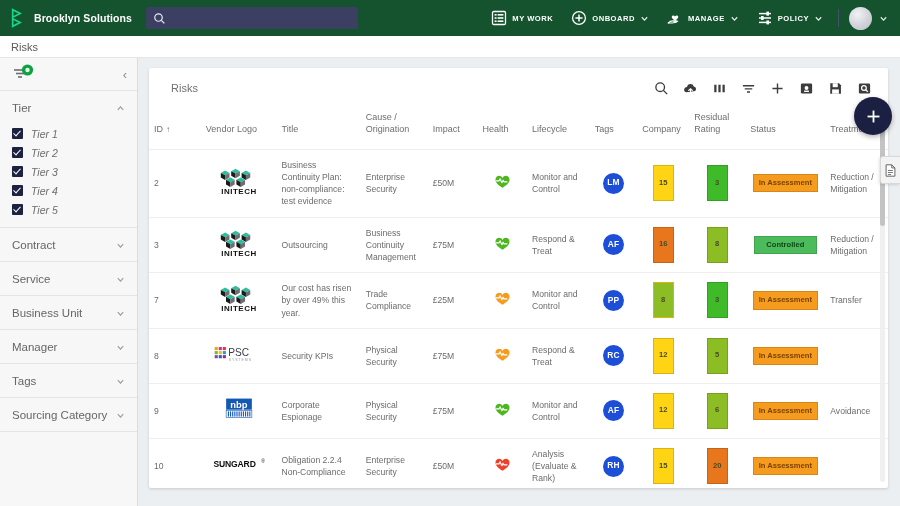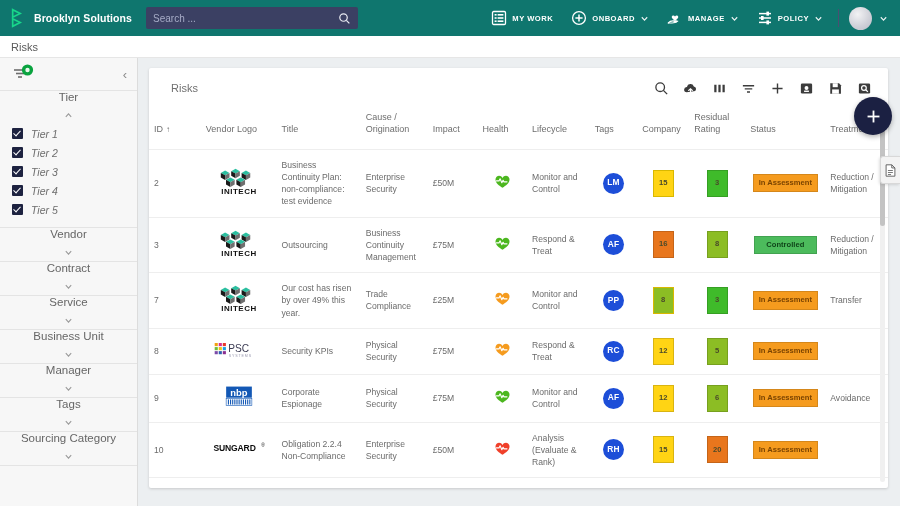"Brooklyn Solutions" .topnav { background: #0f766e -> #14532d }
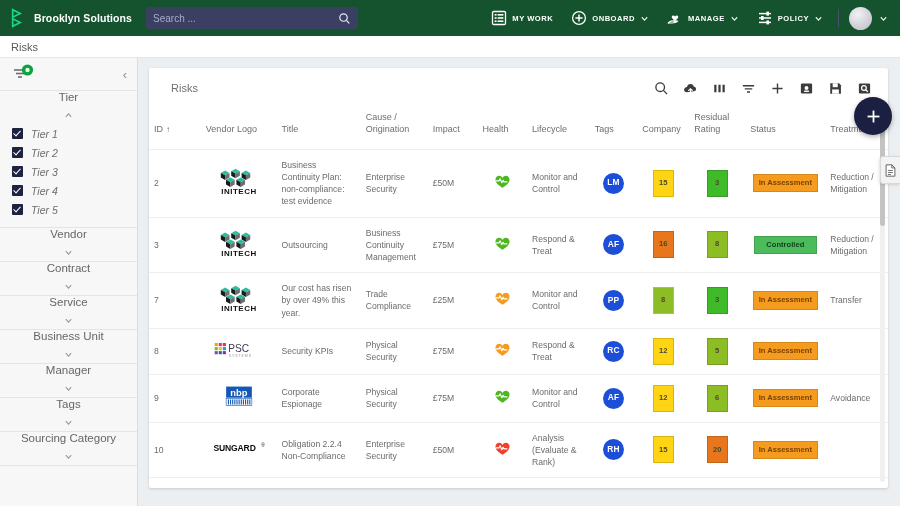"Search ..." input { html: <input> -> none }
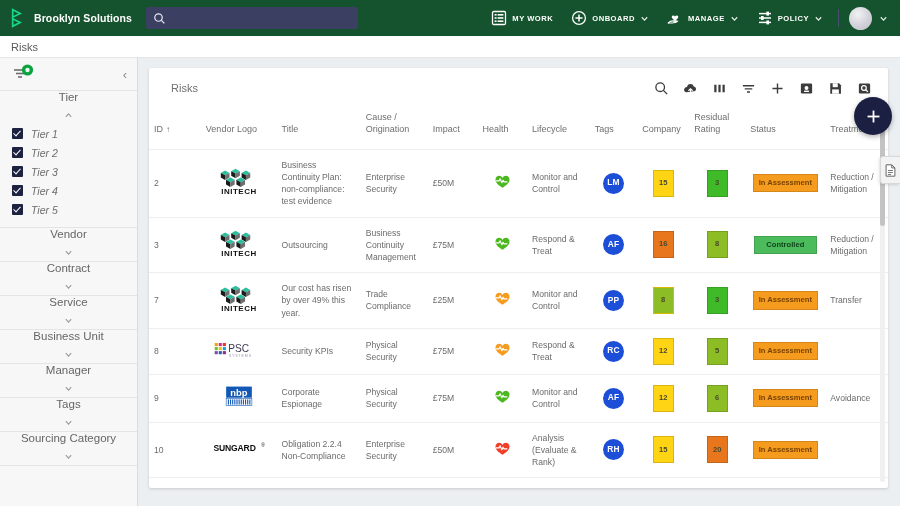"Tier" .sb-sec-head { flex-direction: column -> none }
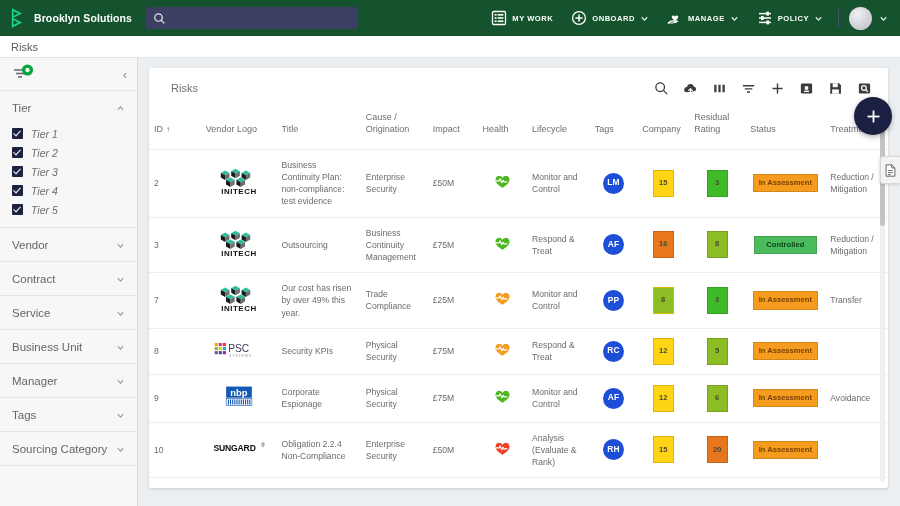"15" .rating-box { height: 27px -> 36px }
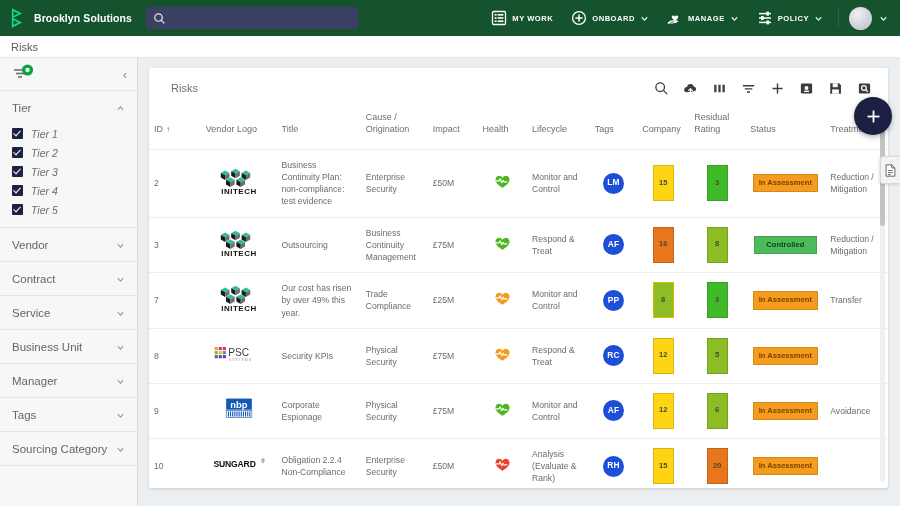"Vendor" div.sb-sec { html: <div> <div> <span>Vendor</span> <span><svg> <path></path> </svg></span> </div> </div> -> none }
